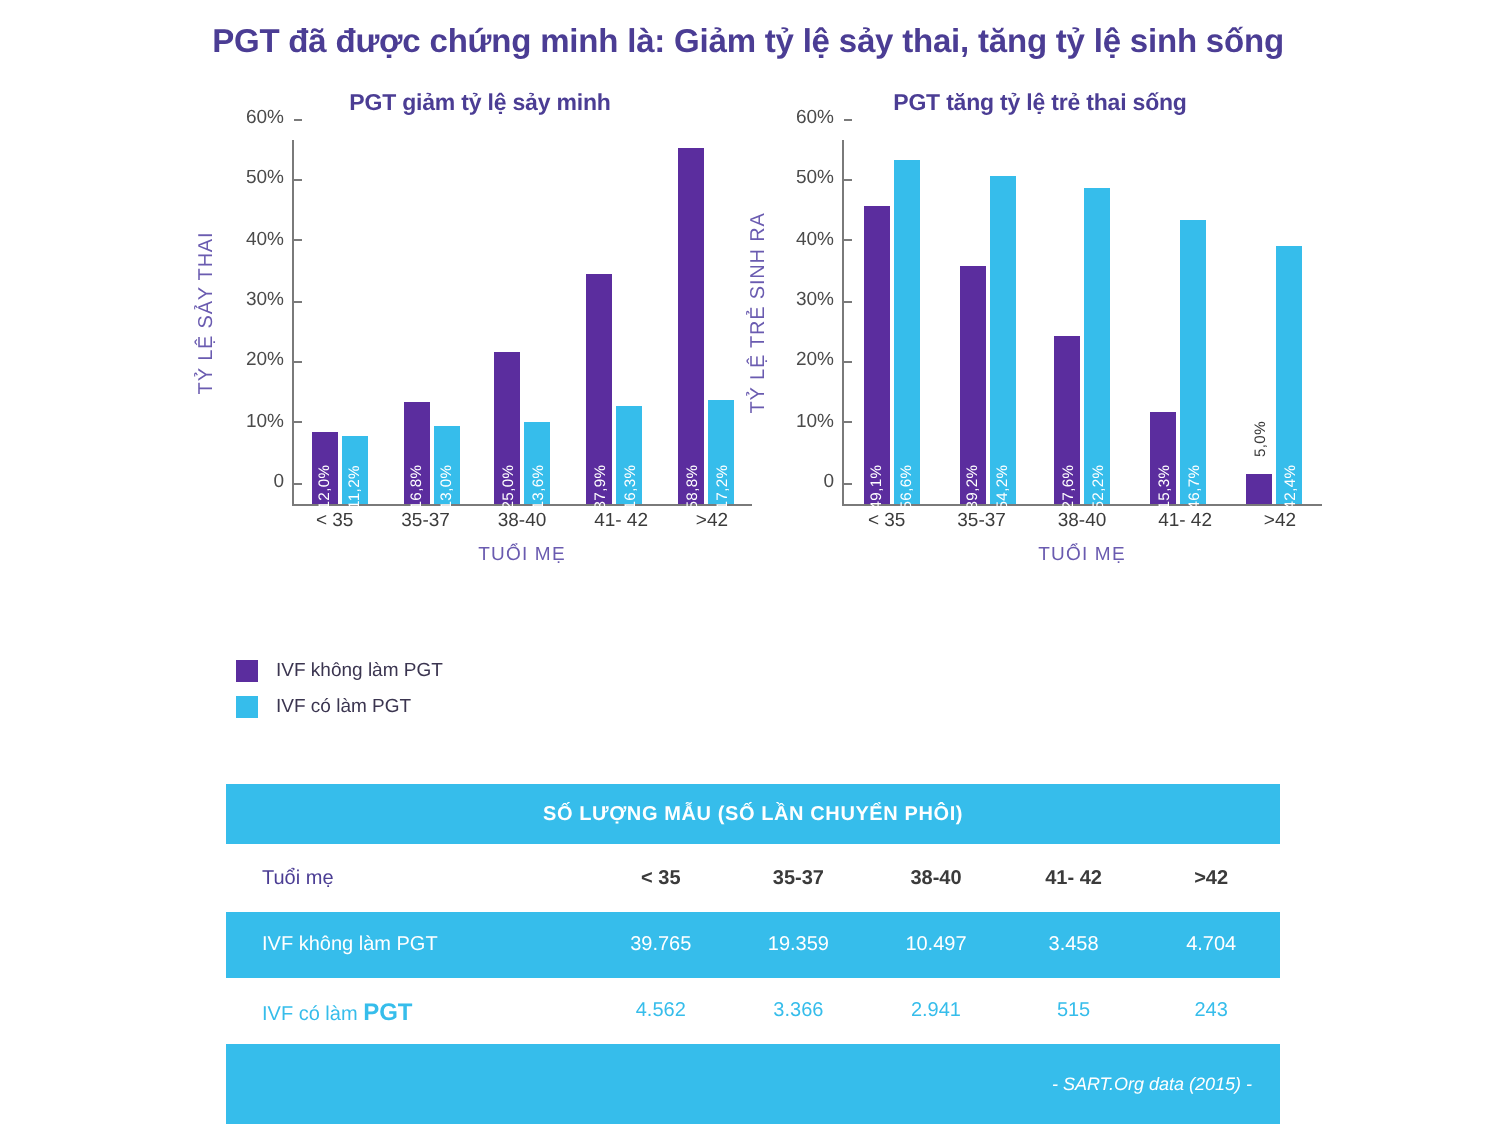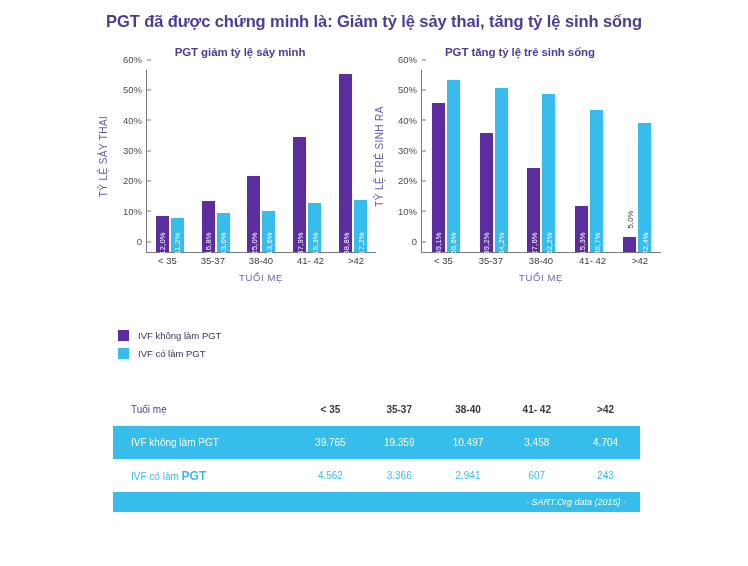"PGT tăng tỷ lệ trẻ" div.chart-subtitle { text: sinh -> thai }
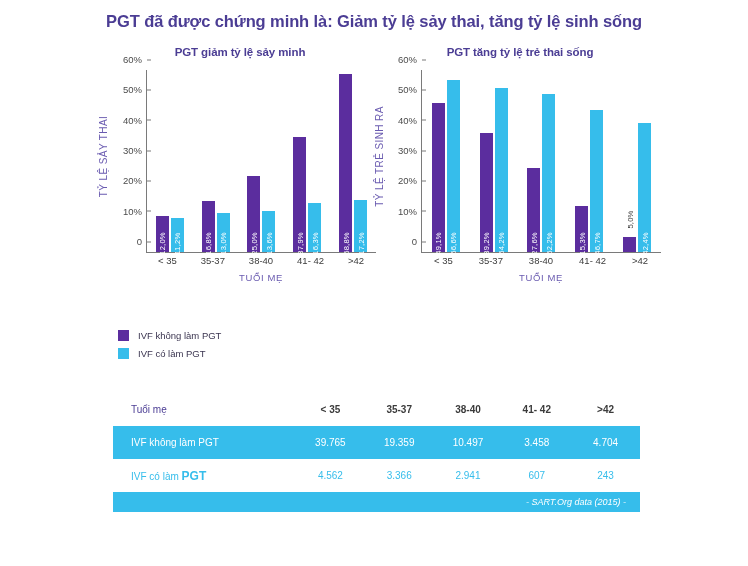"SỐ LƯỢNG MẪU (SỐ LẦN" div { html: none -> <div>SỐ LƯỢNG MẪU (SỐ LẦN CHUYỂN PHÔI)</div> }
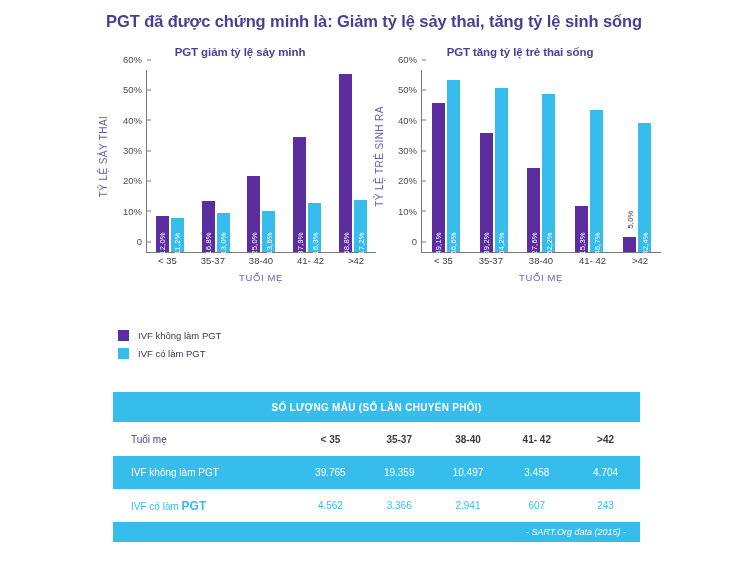"607" div.cell { text: 607 -> 515 }
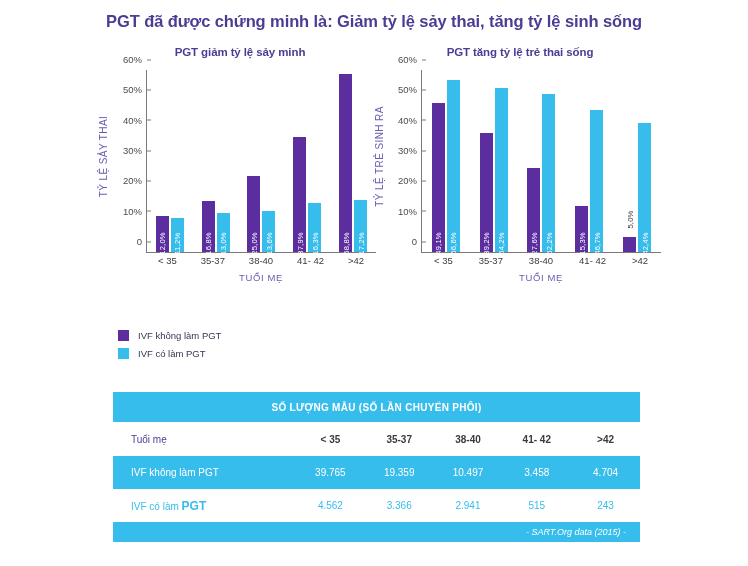"- SART.Org data (2015) -" #table-footer { height: 20px -> 40px }
